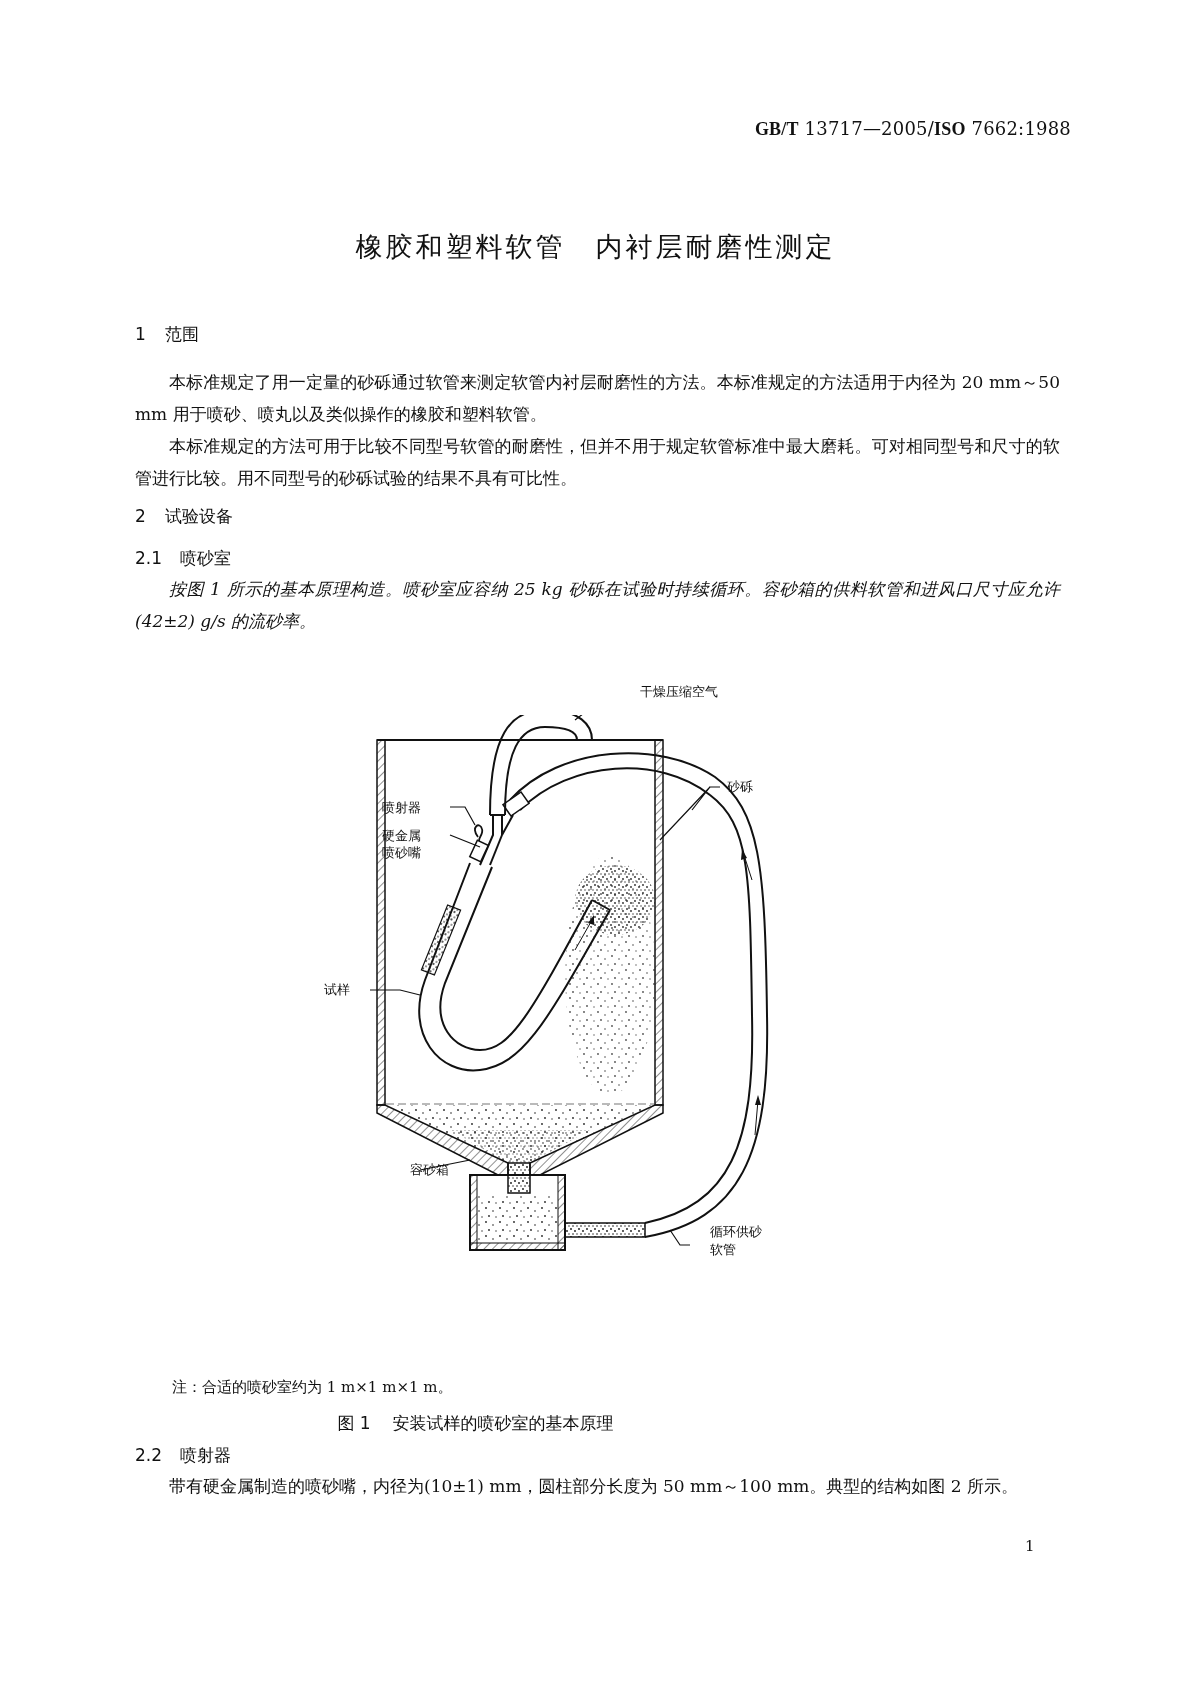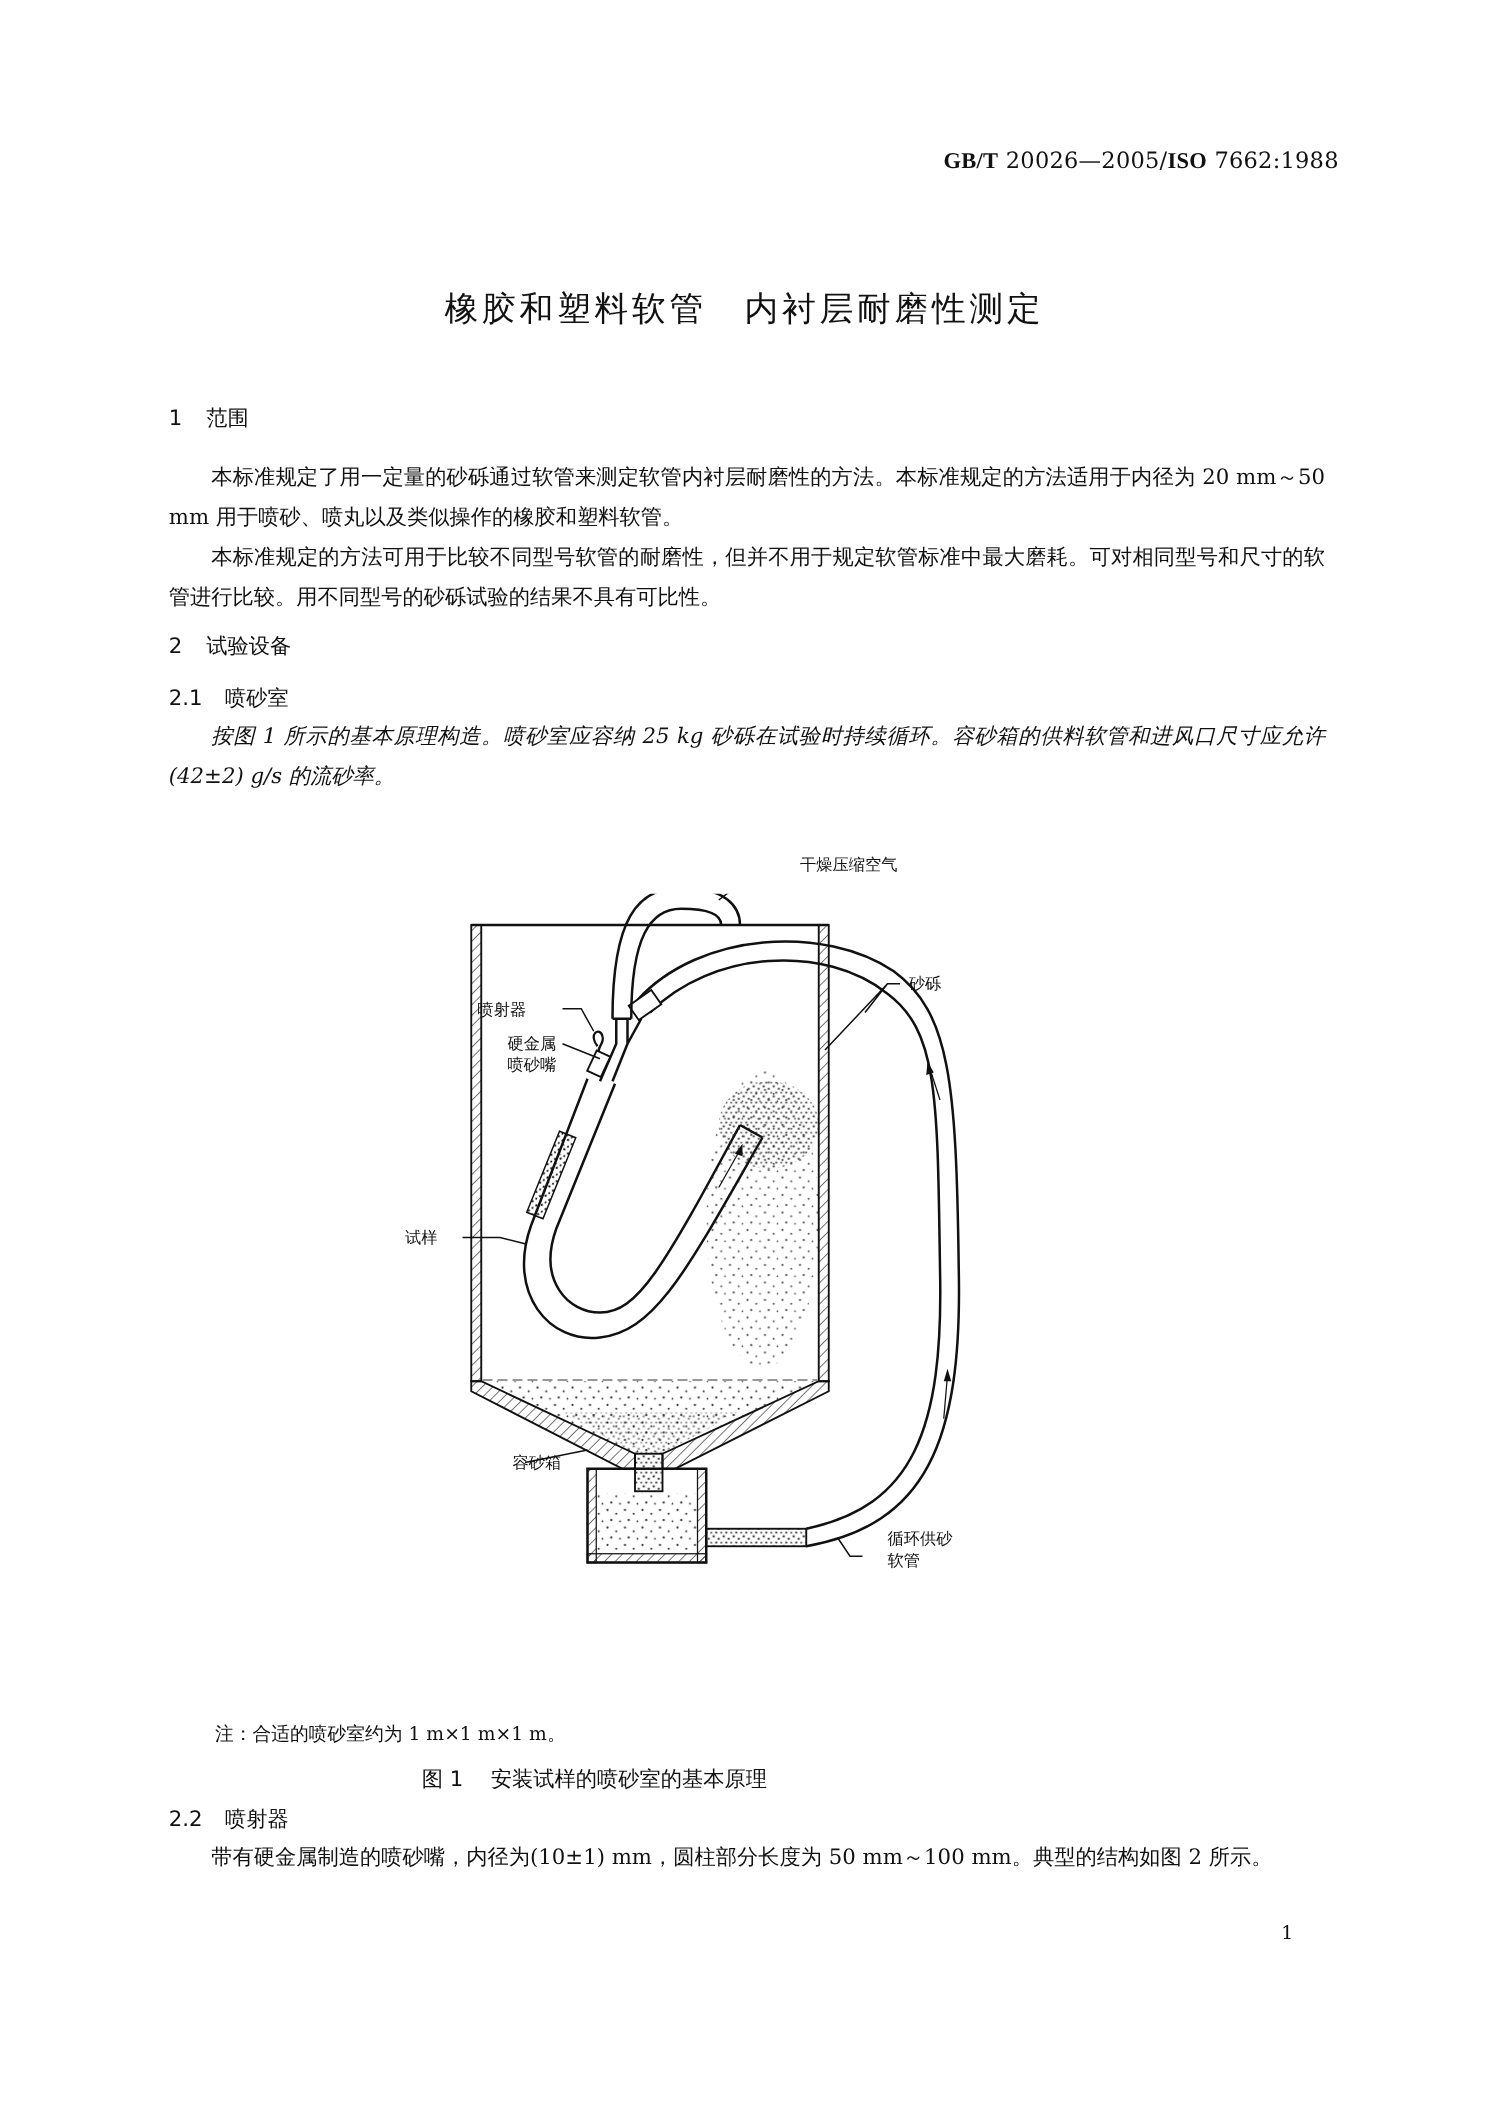"20026—2005/" span { text: 20026 -> 13717 }
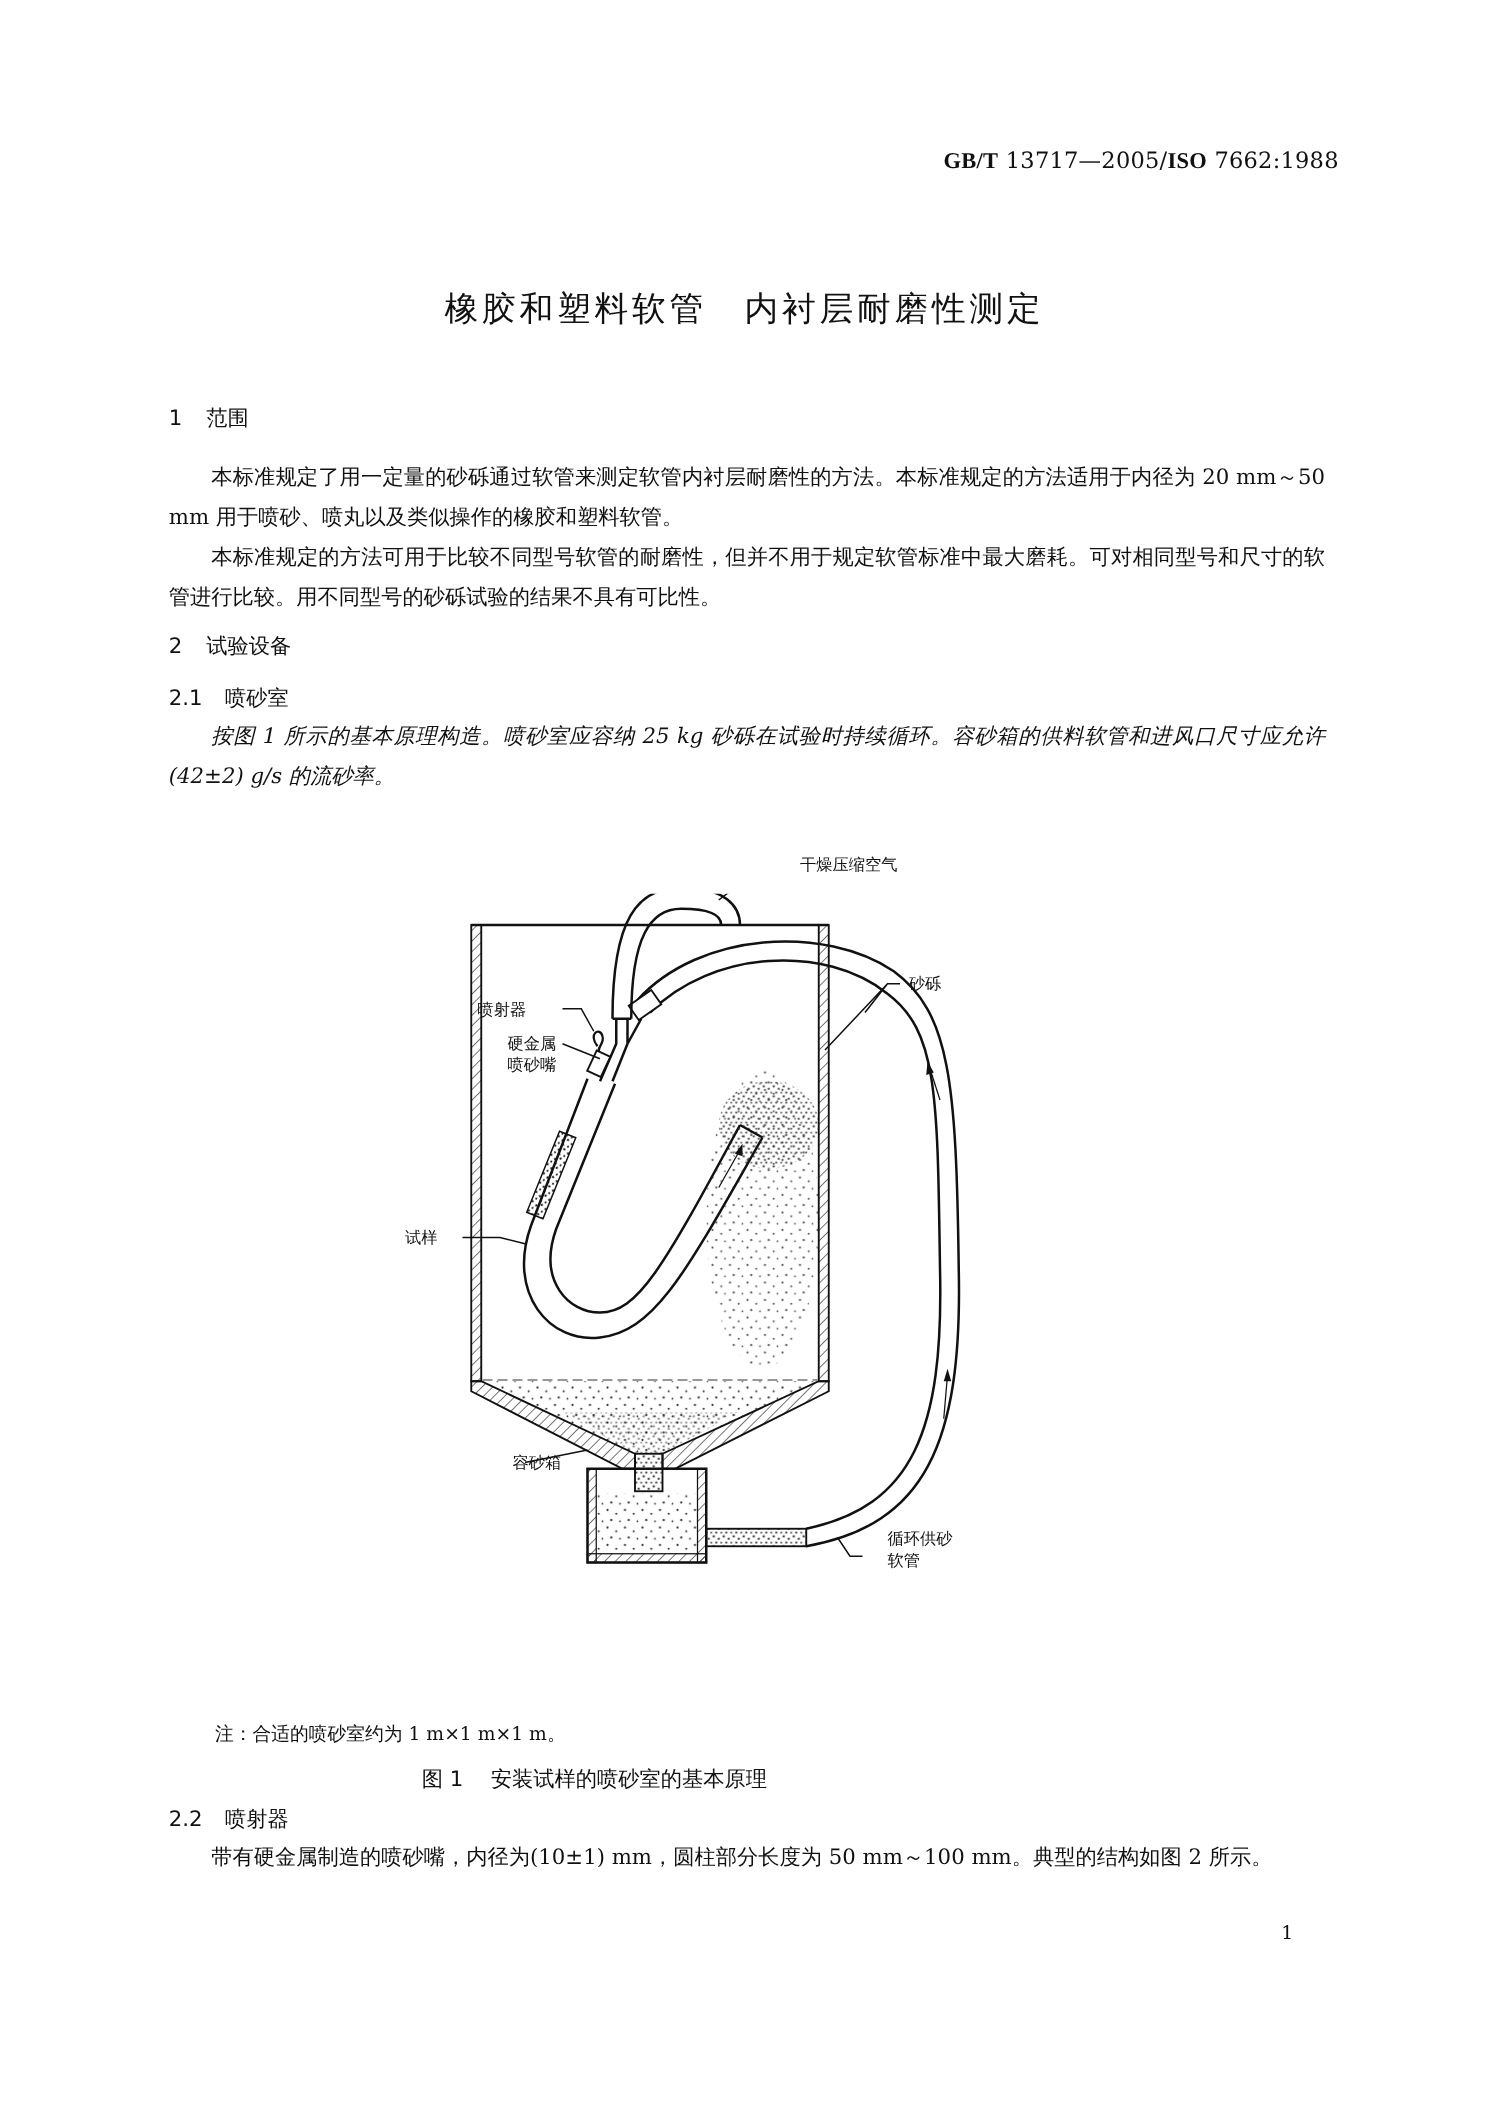"硬金属" div.abs { left: 76px -> 52px }
